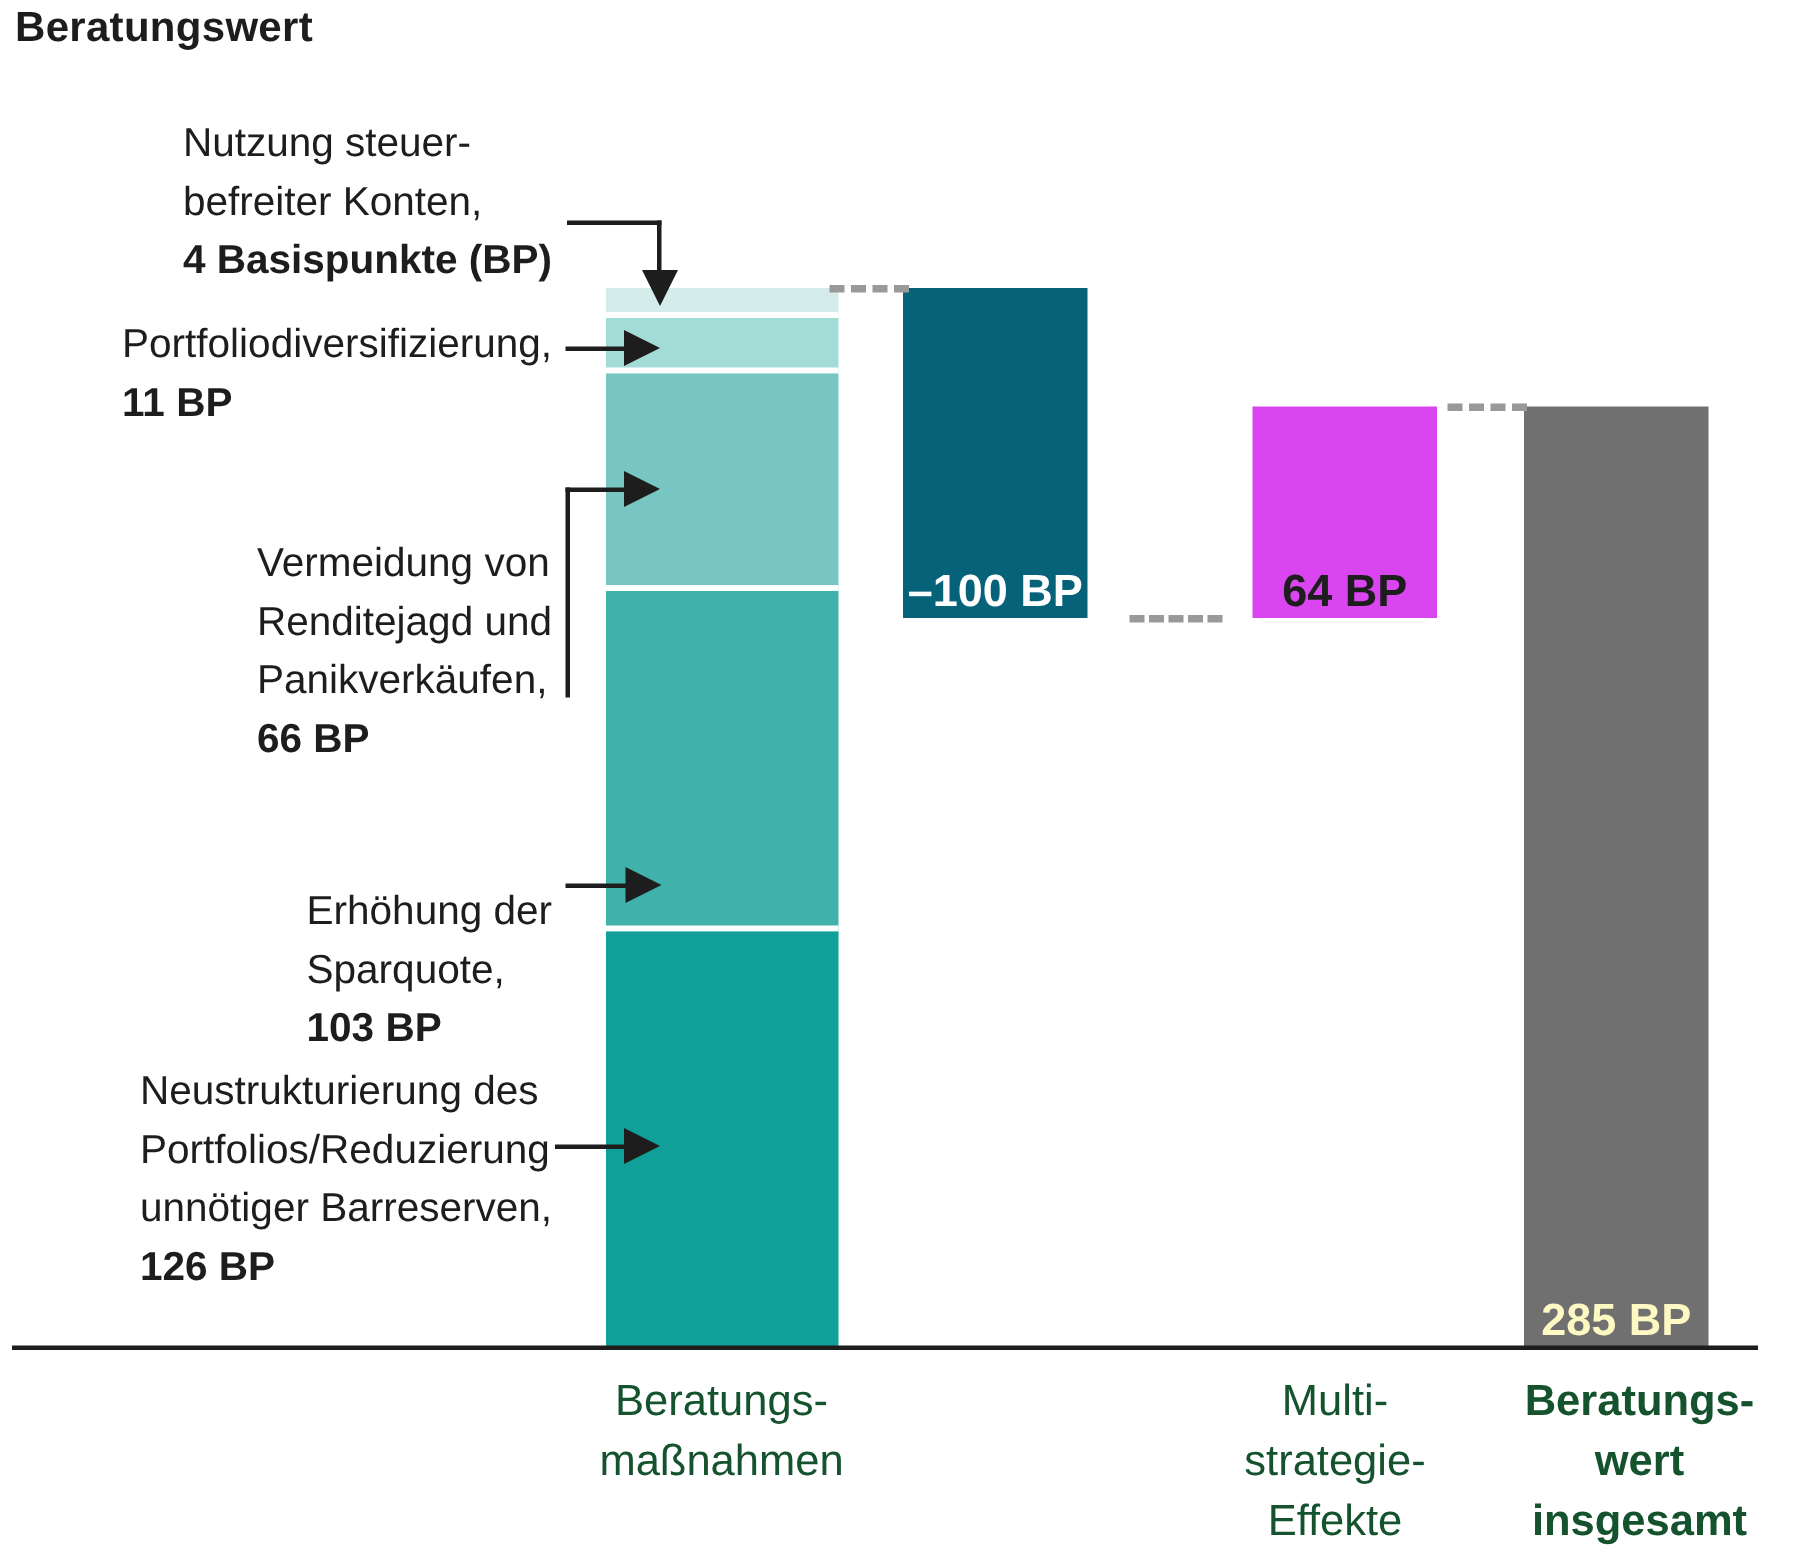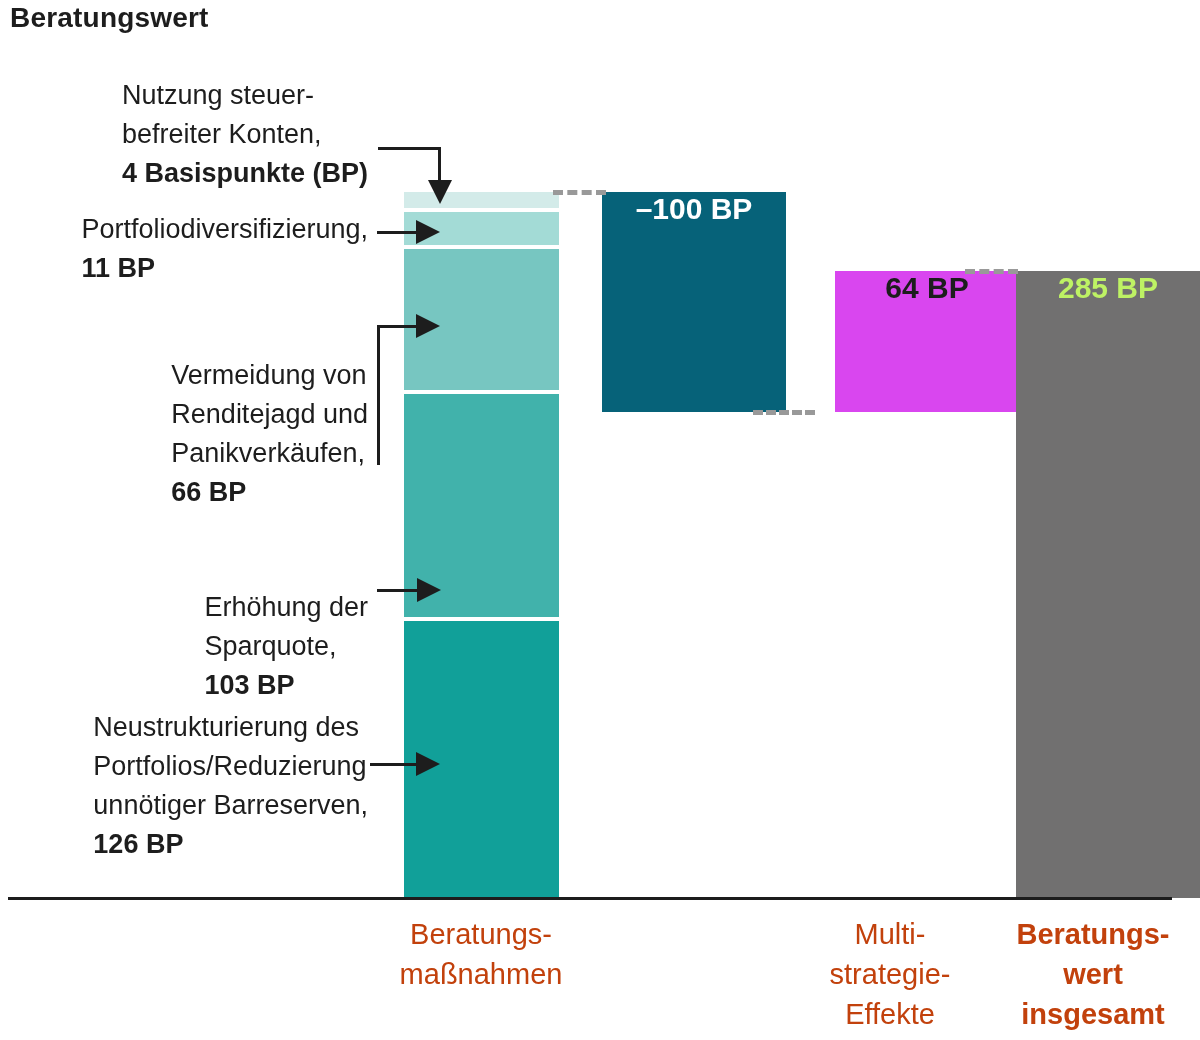"–100 BP" .bar { align-items: flex-start -> flex-end; width: 184px -> 123px }
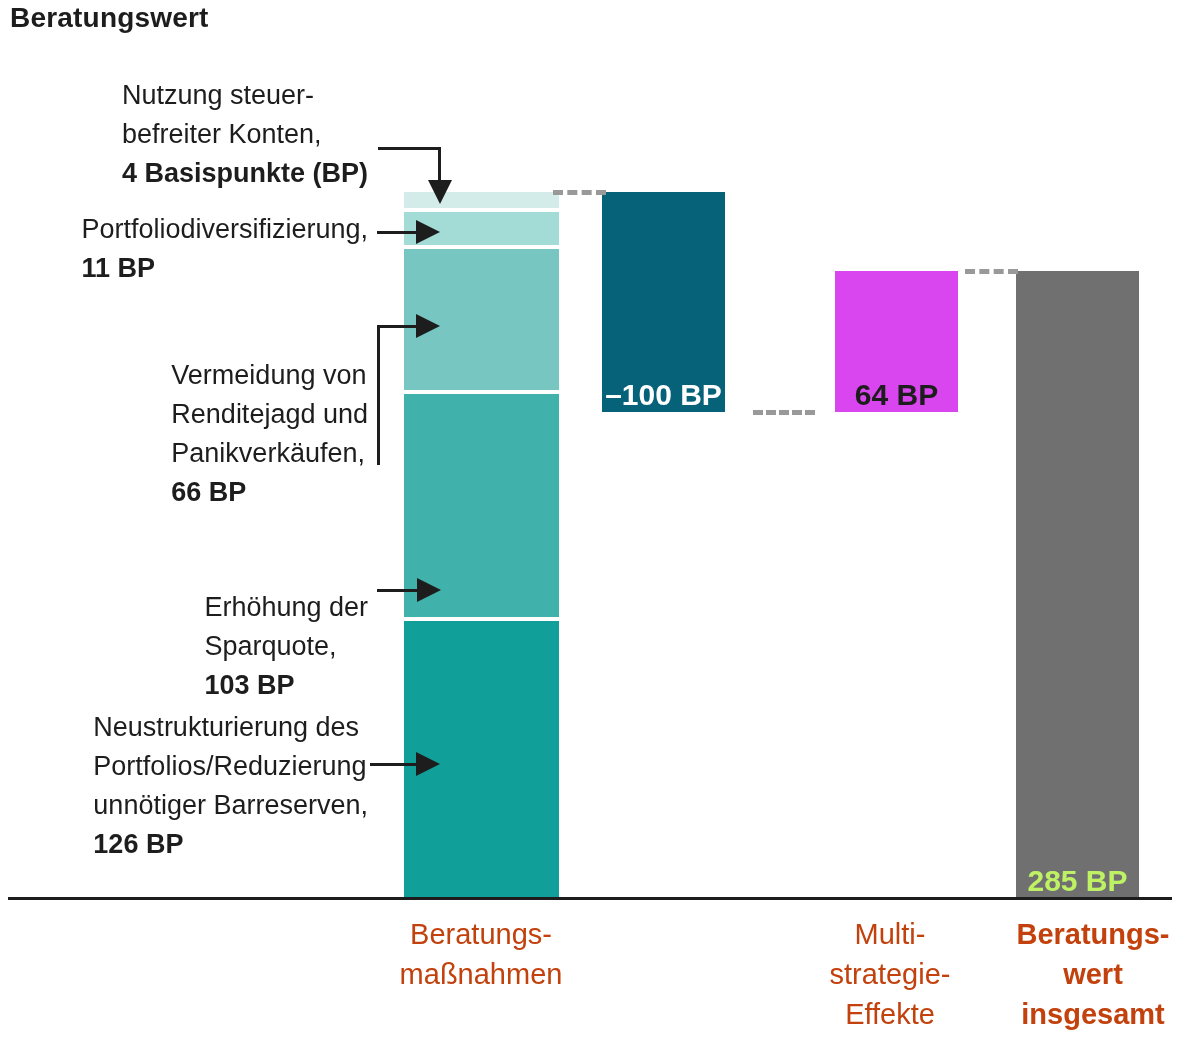"285 BP" span.val { color: #bef264 -> #fef9c3 }
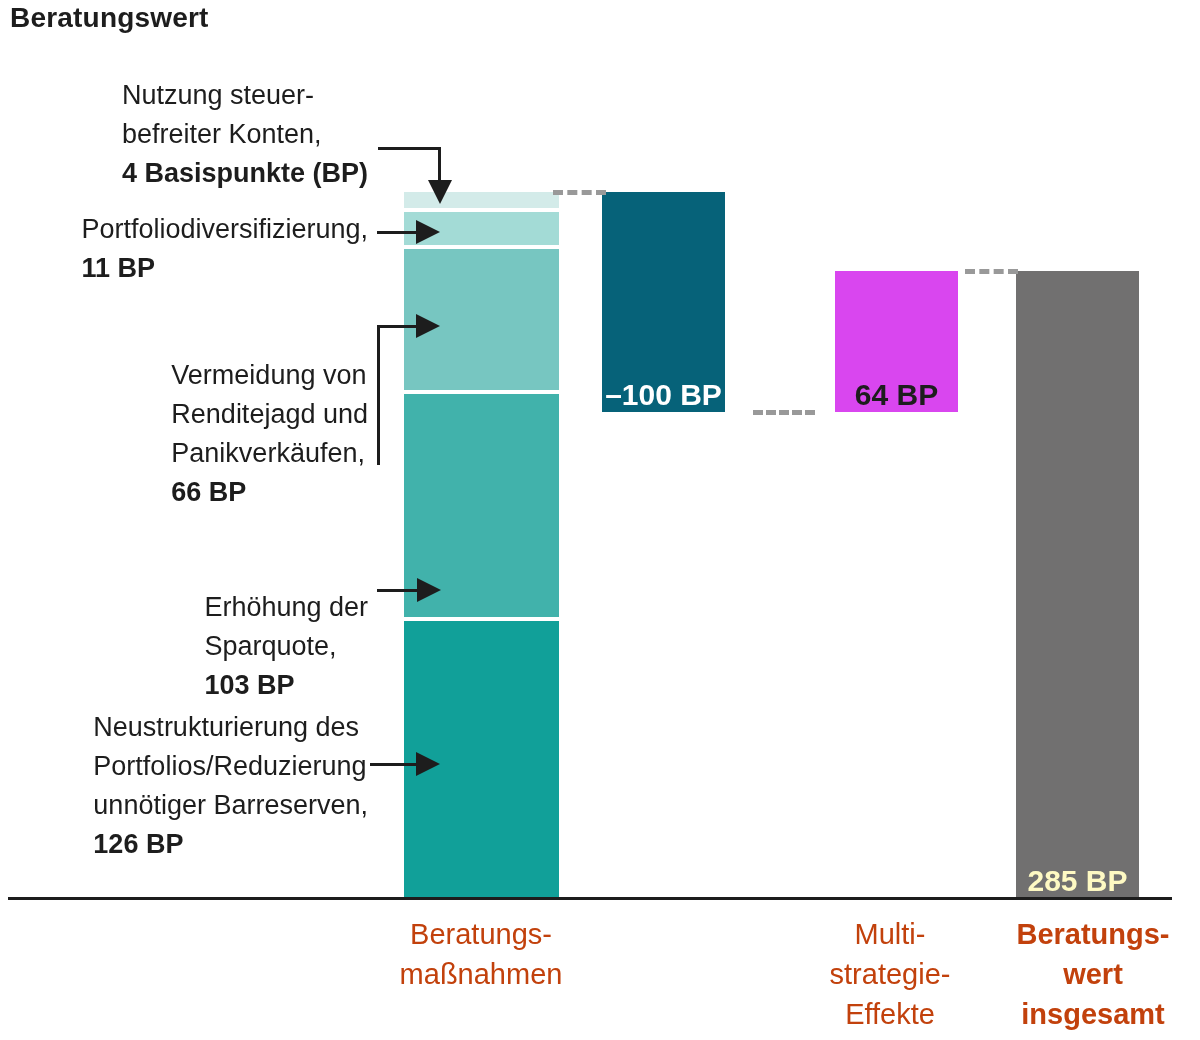"Beratungs-" .xlabel { color: #c2410c -> #14532d }
